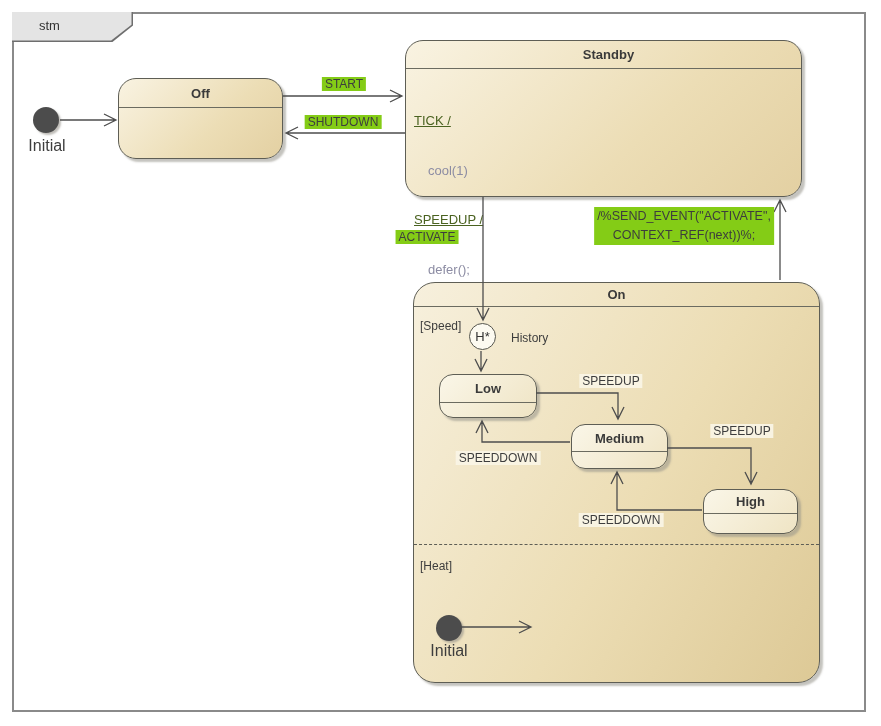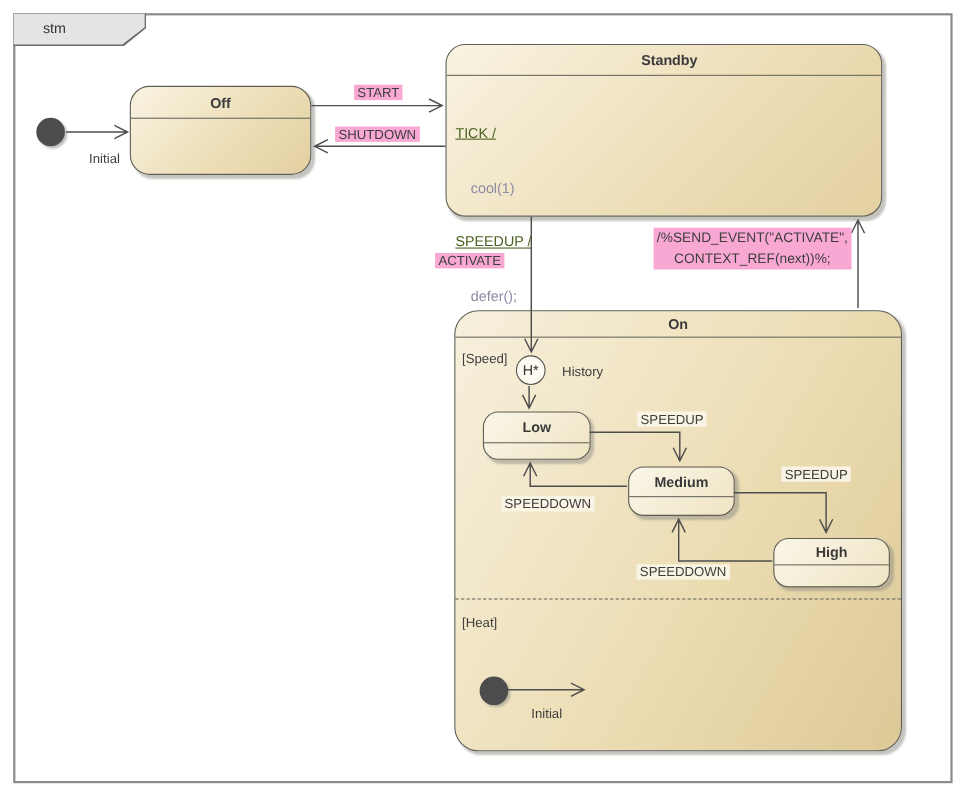"START" .tlabel { background: #f9a8d4 -> #84cc16 }
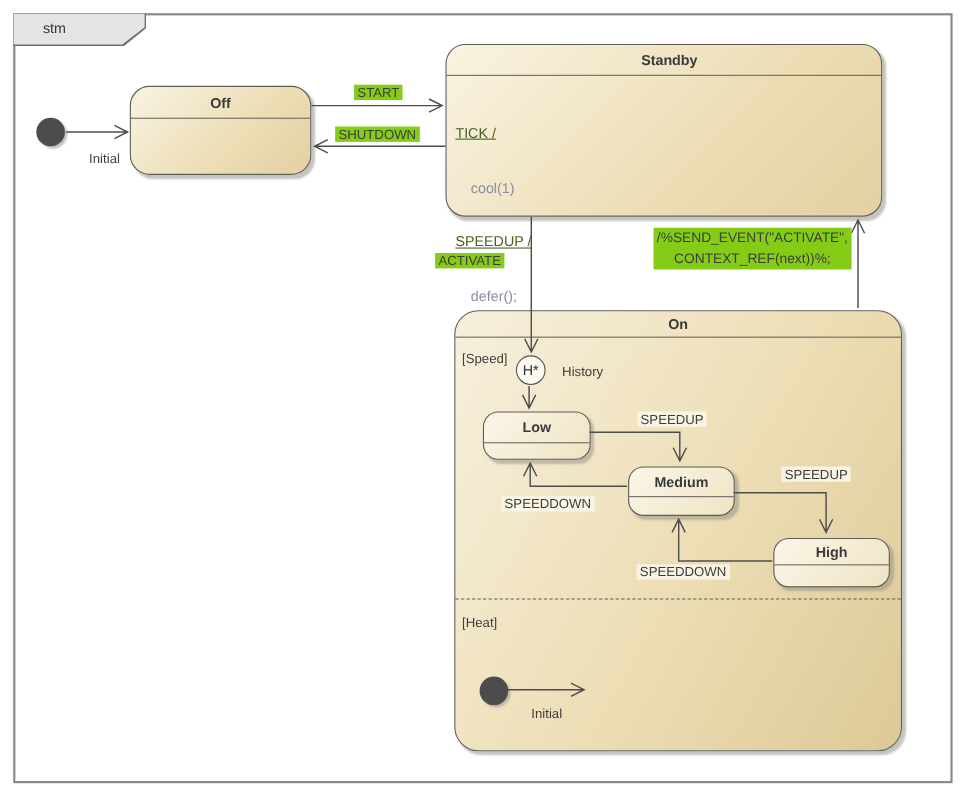"Initial" .pseudo-label { font-size: 12px -> 16px; margin-left: 48px -> none }
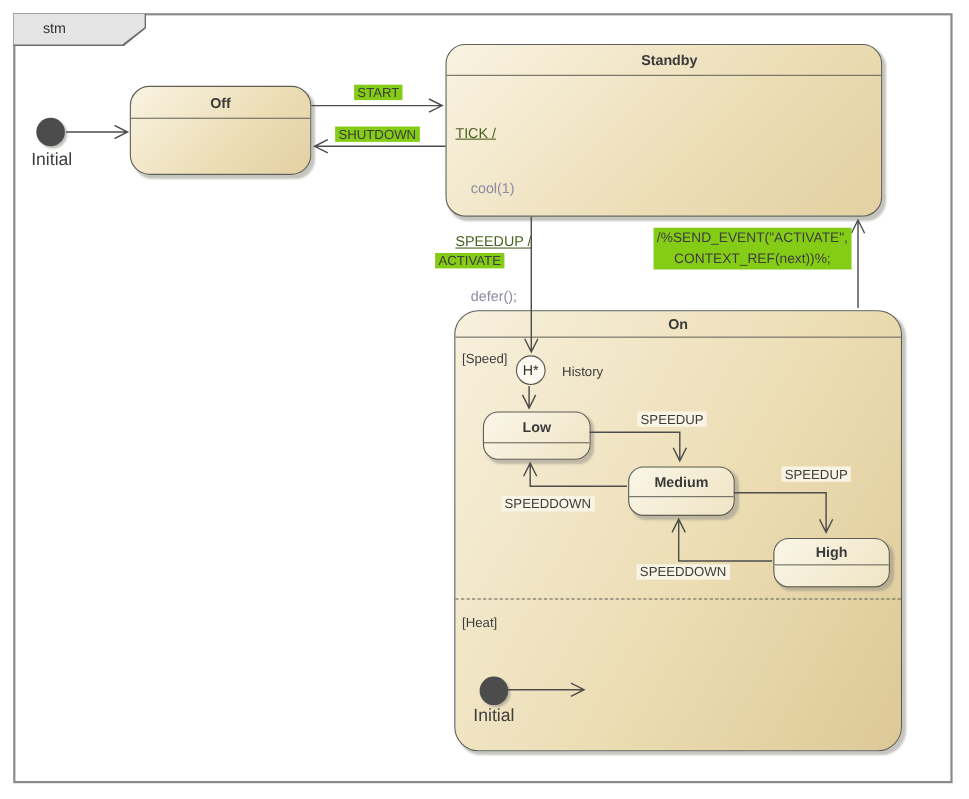"High" div.state { width: 106px -> 95px }
